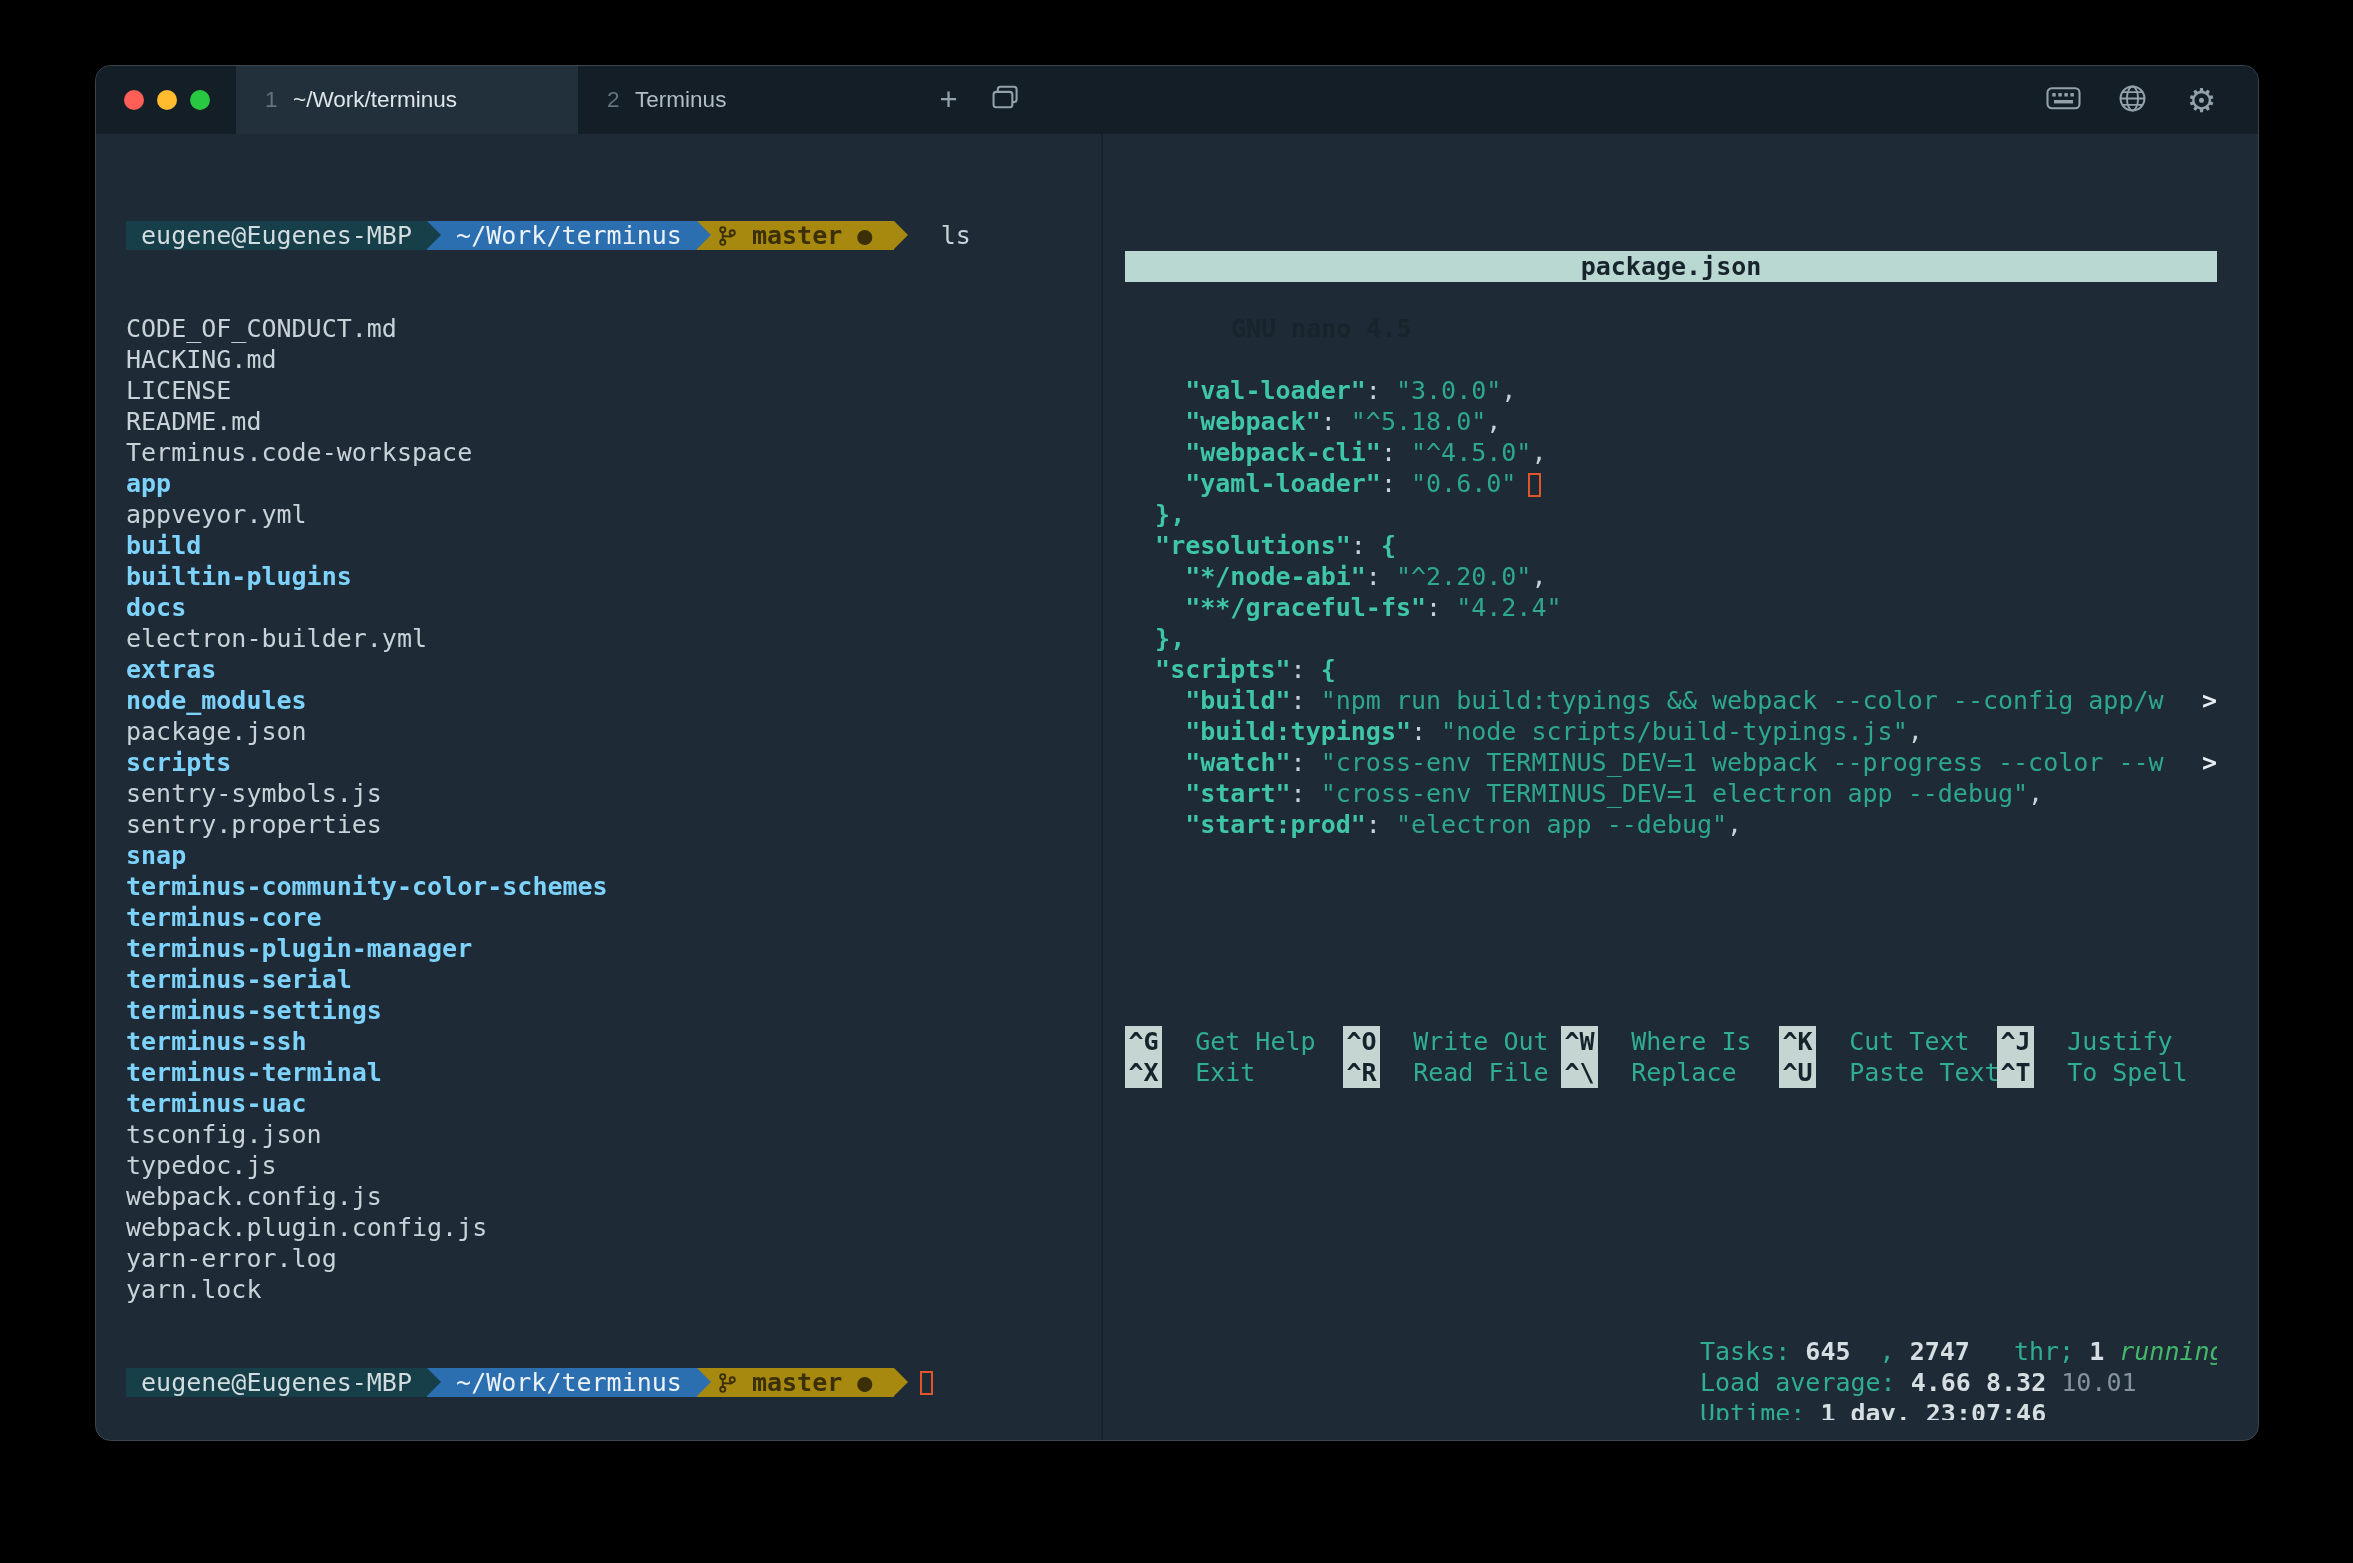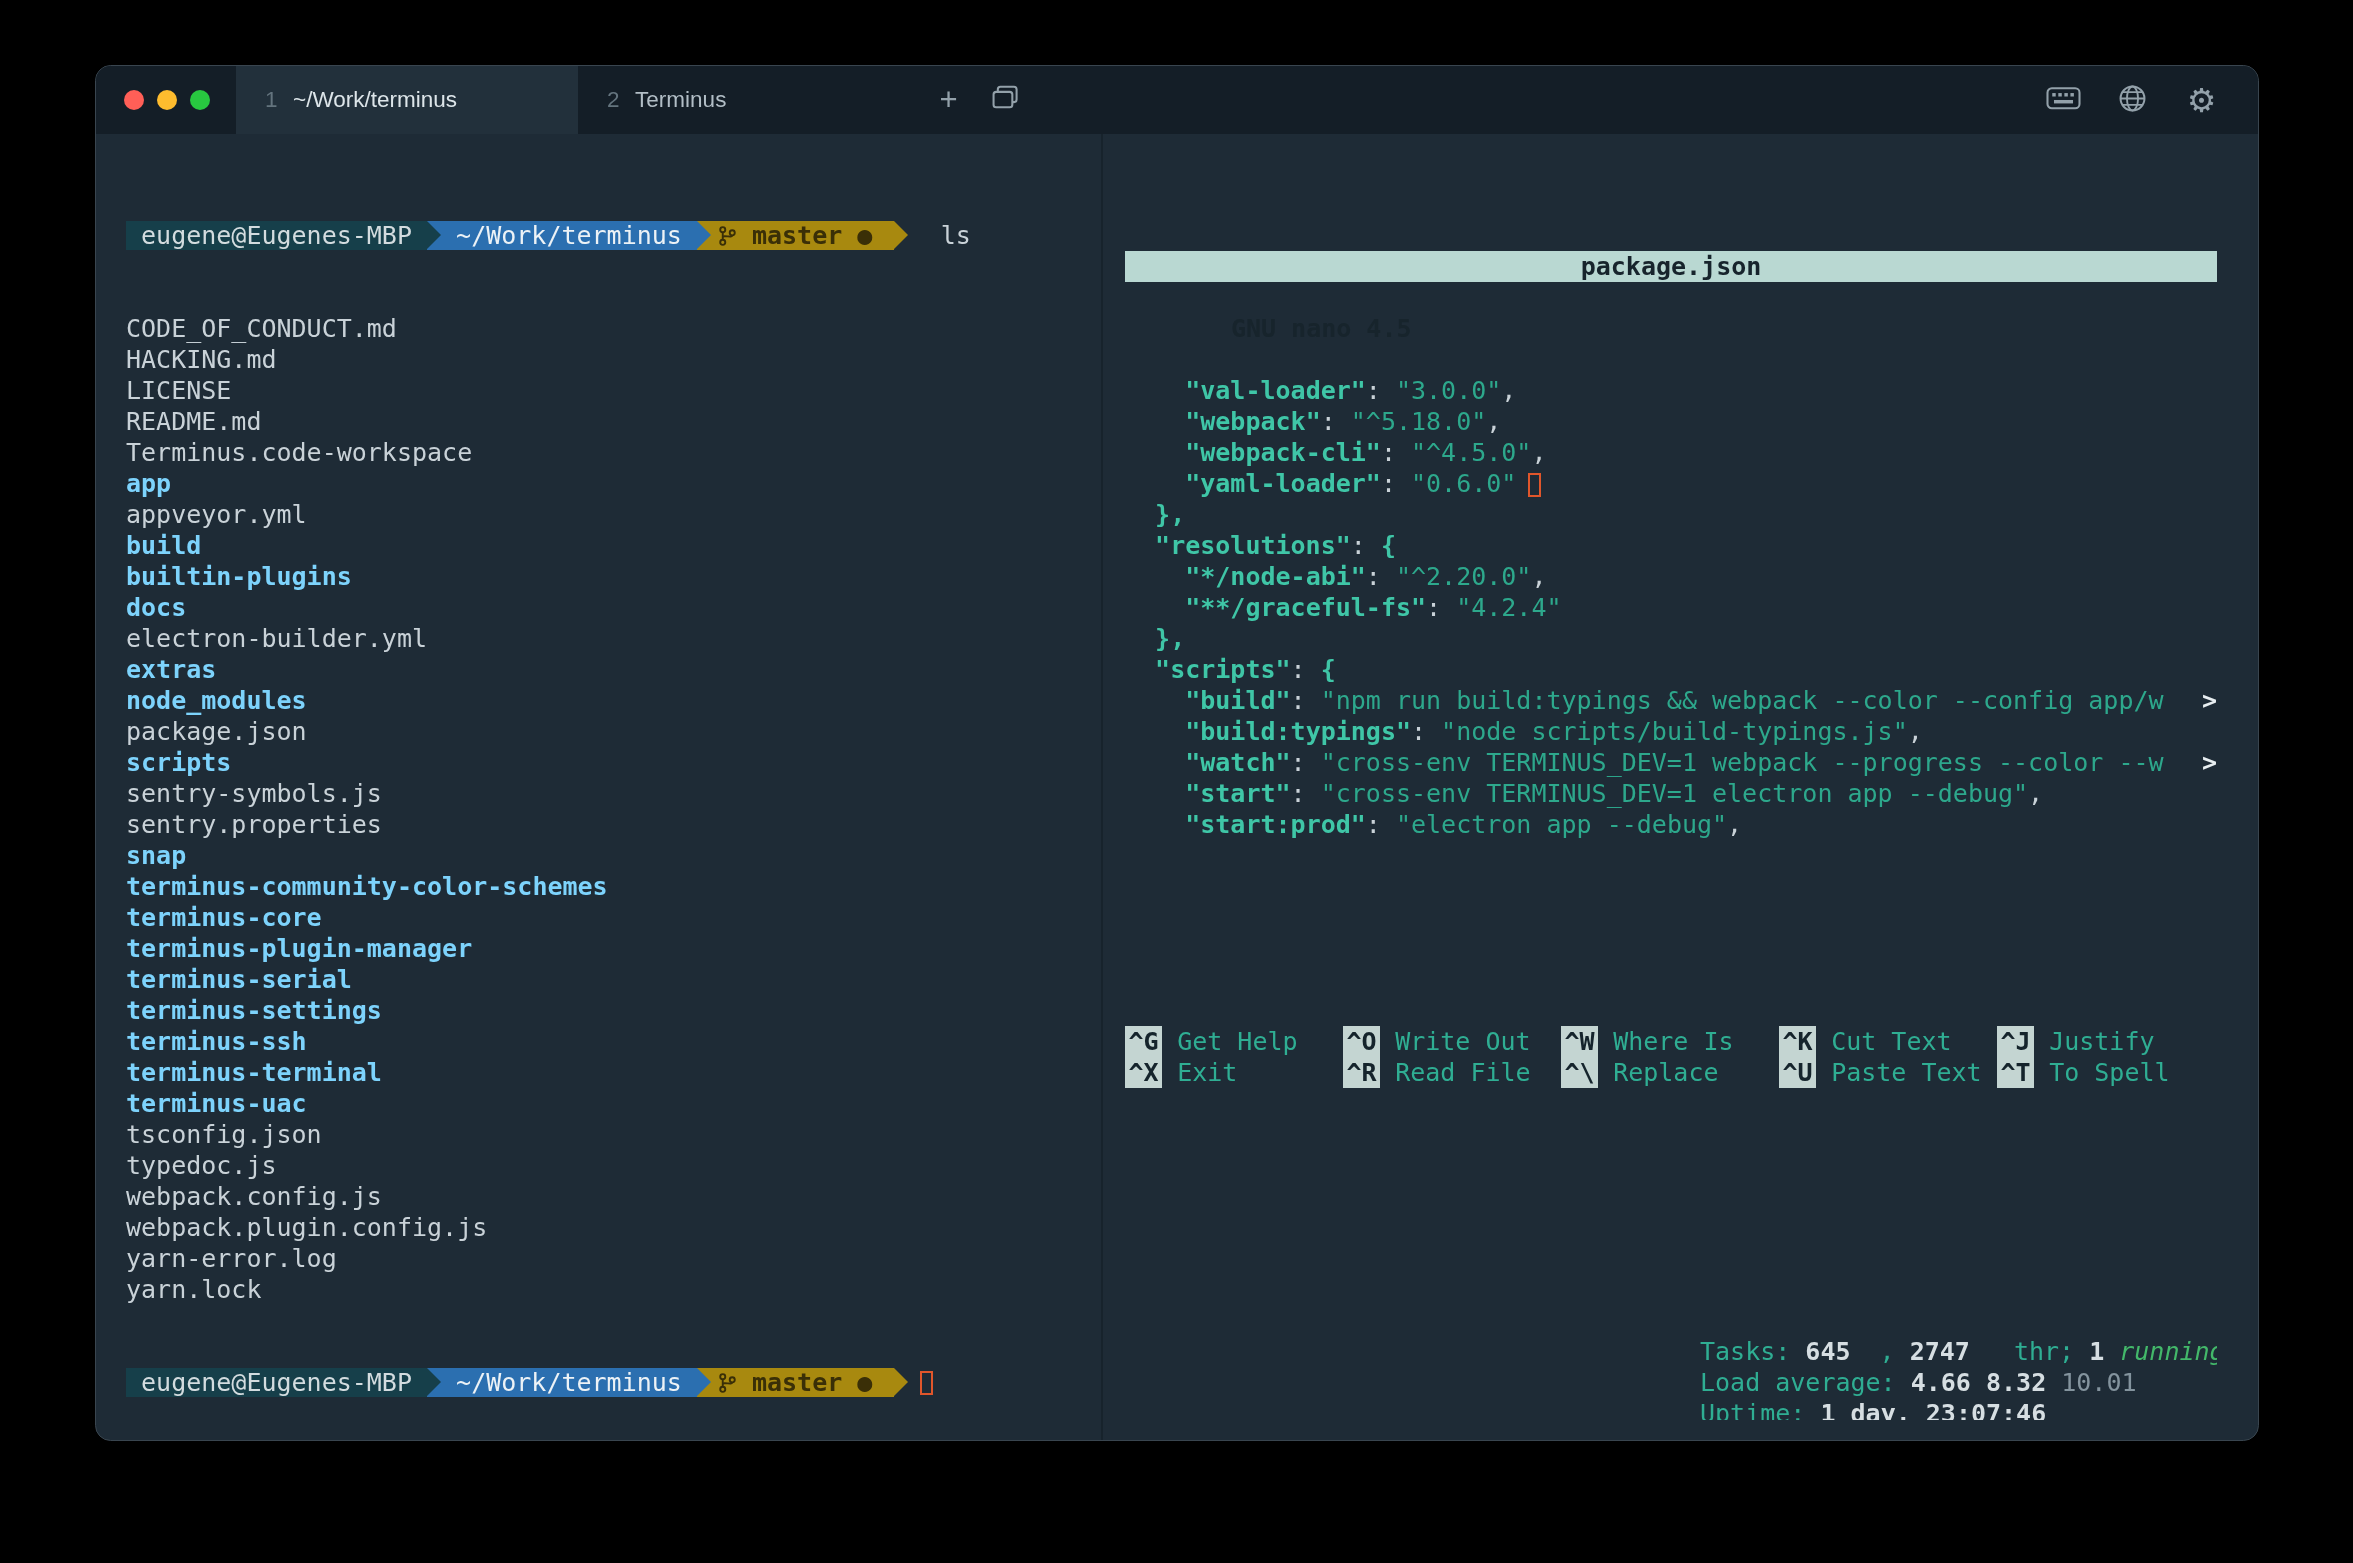"Get Help" .sl { padding-left: none -> 18px }
